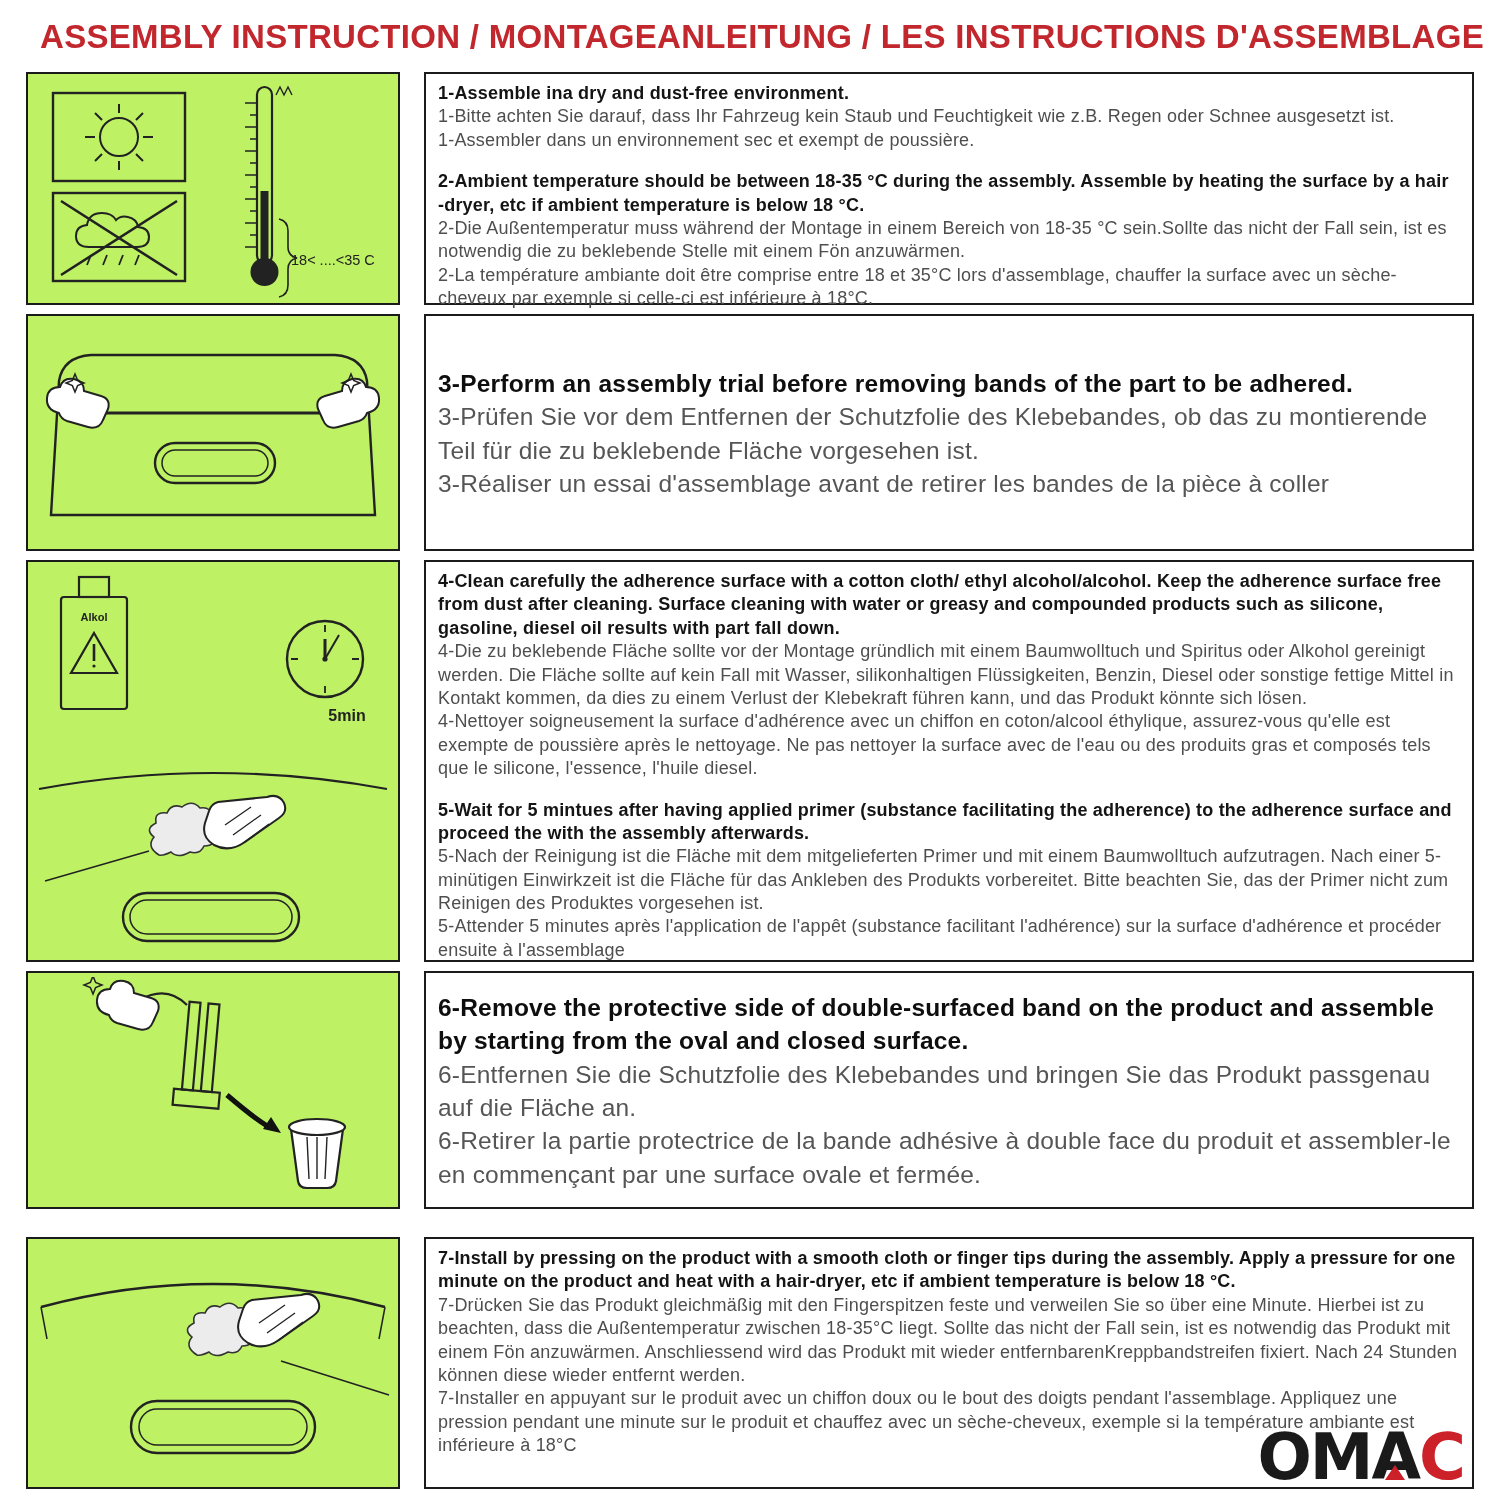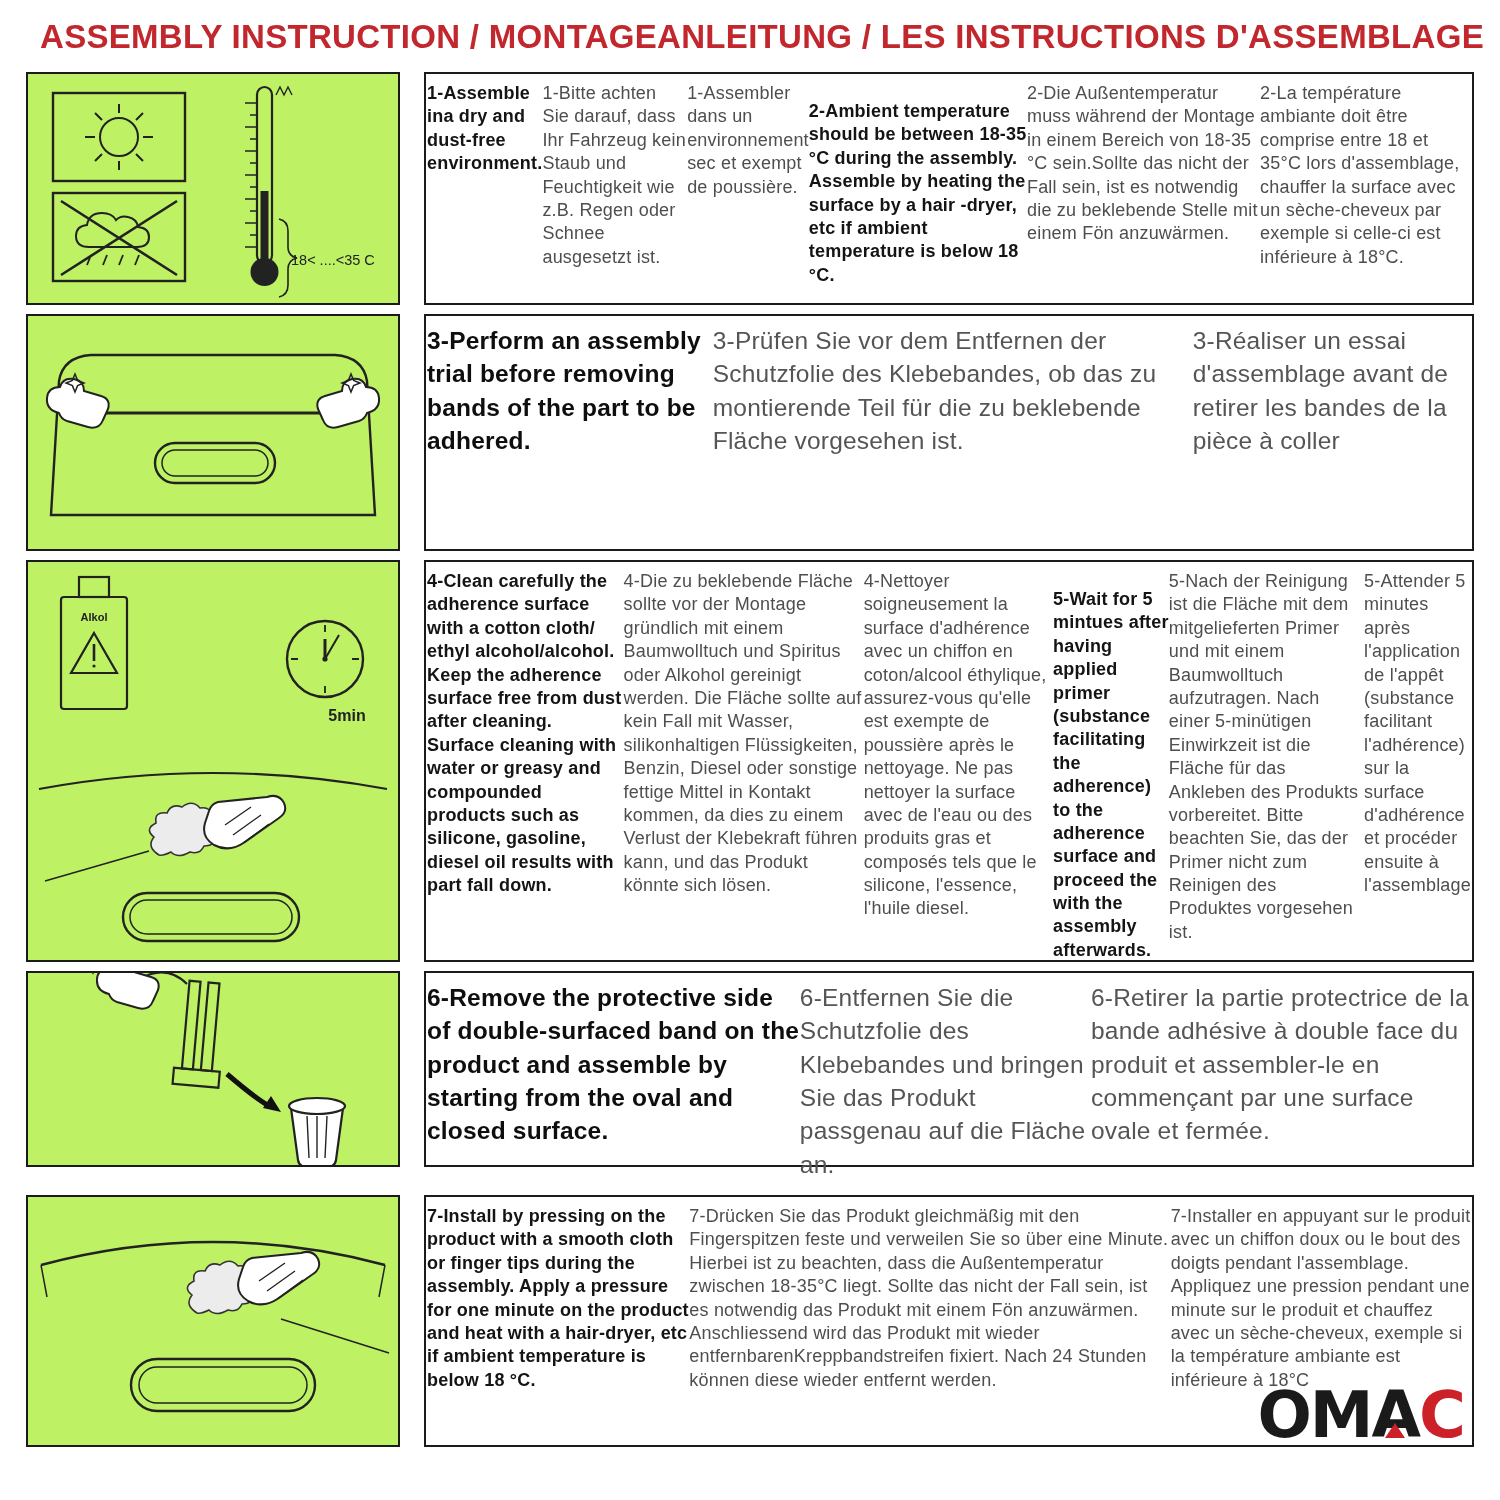"1-Assemble ina dry and dust-free" .txt { flex-direction: none -> column; padding: 8px 1px 6px -> 8px 12px 6px }
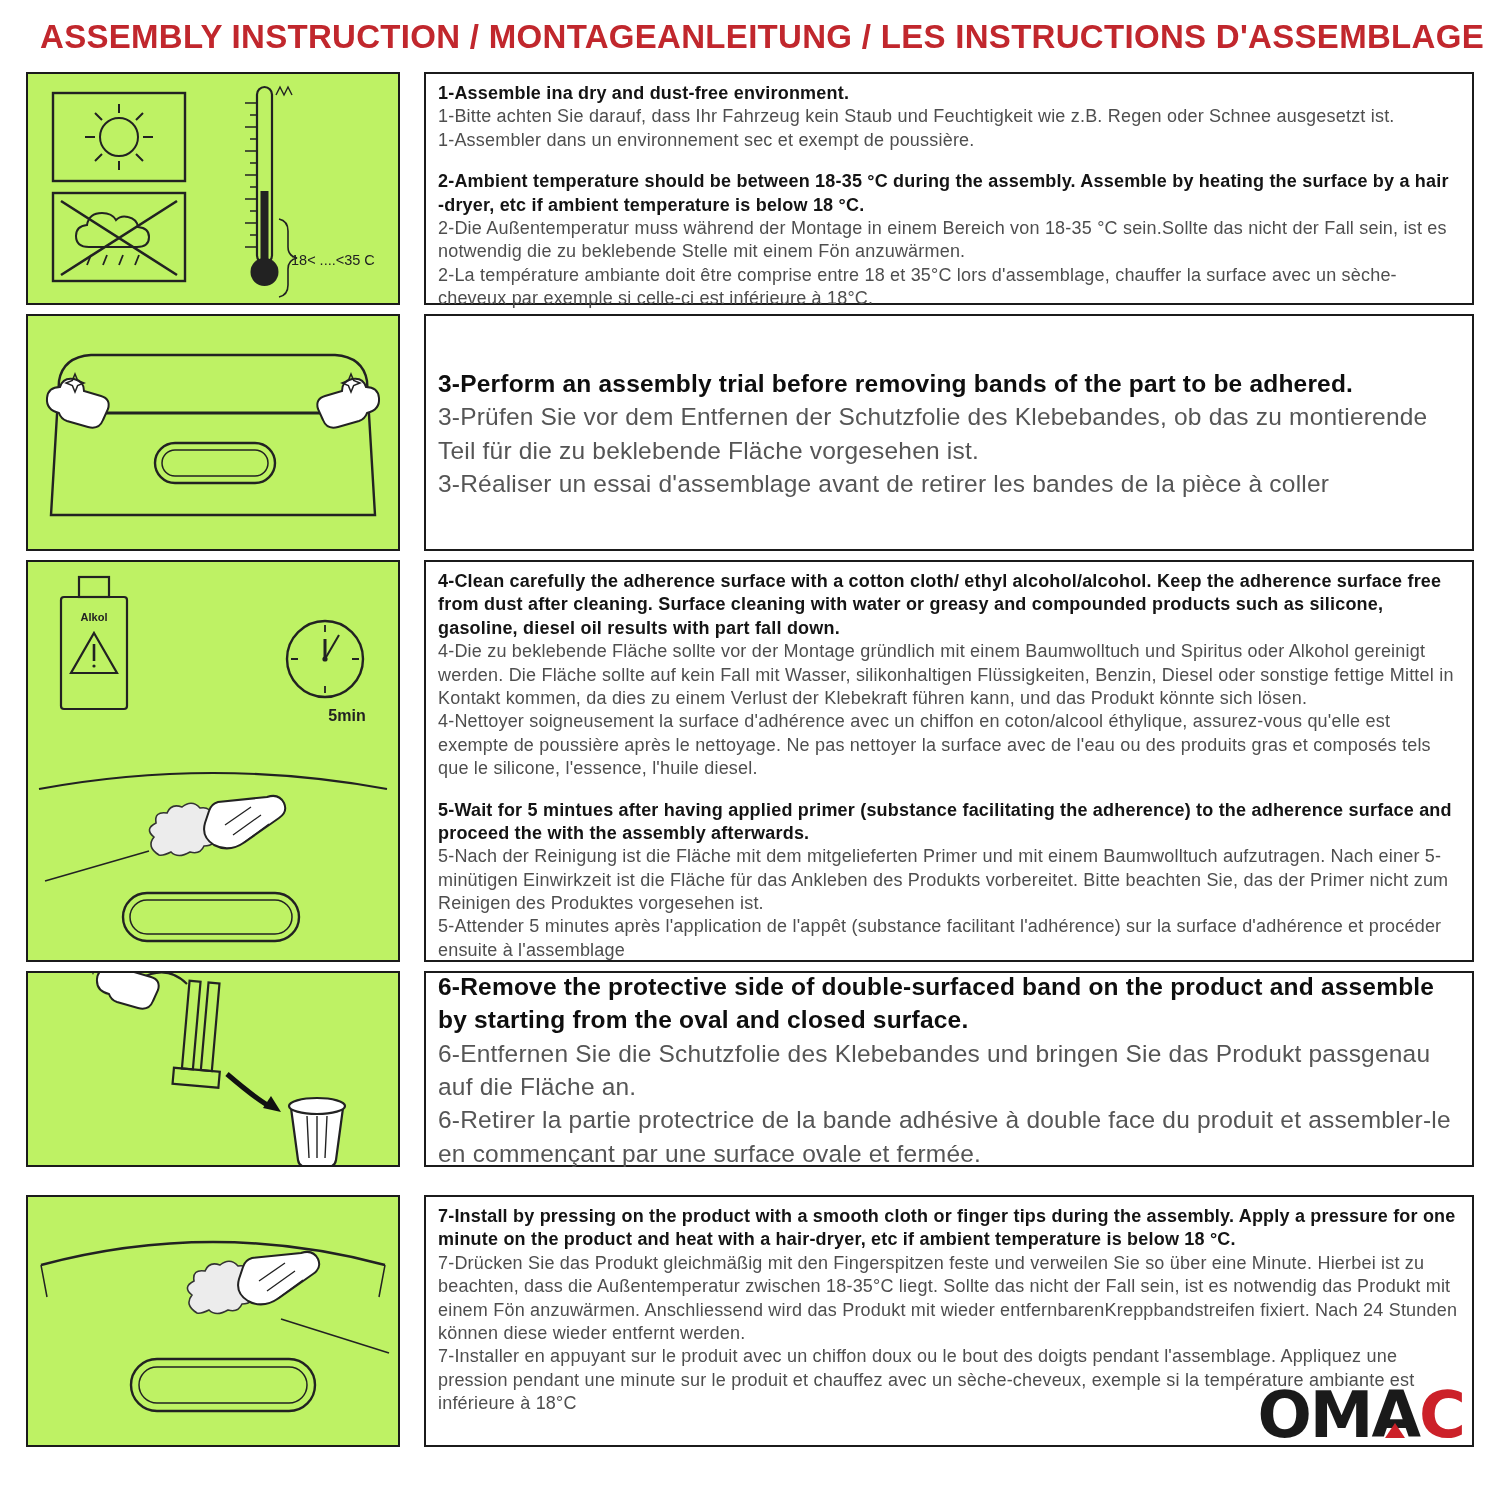"6-Remove the protective side of" .r4 { height: 196px -> 238px }
